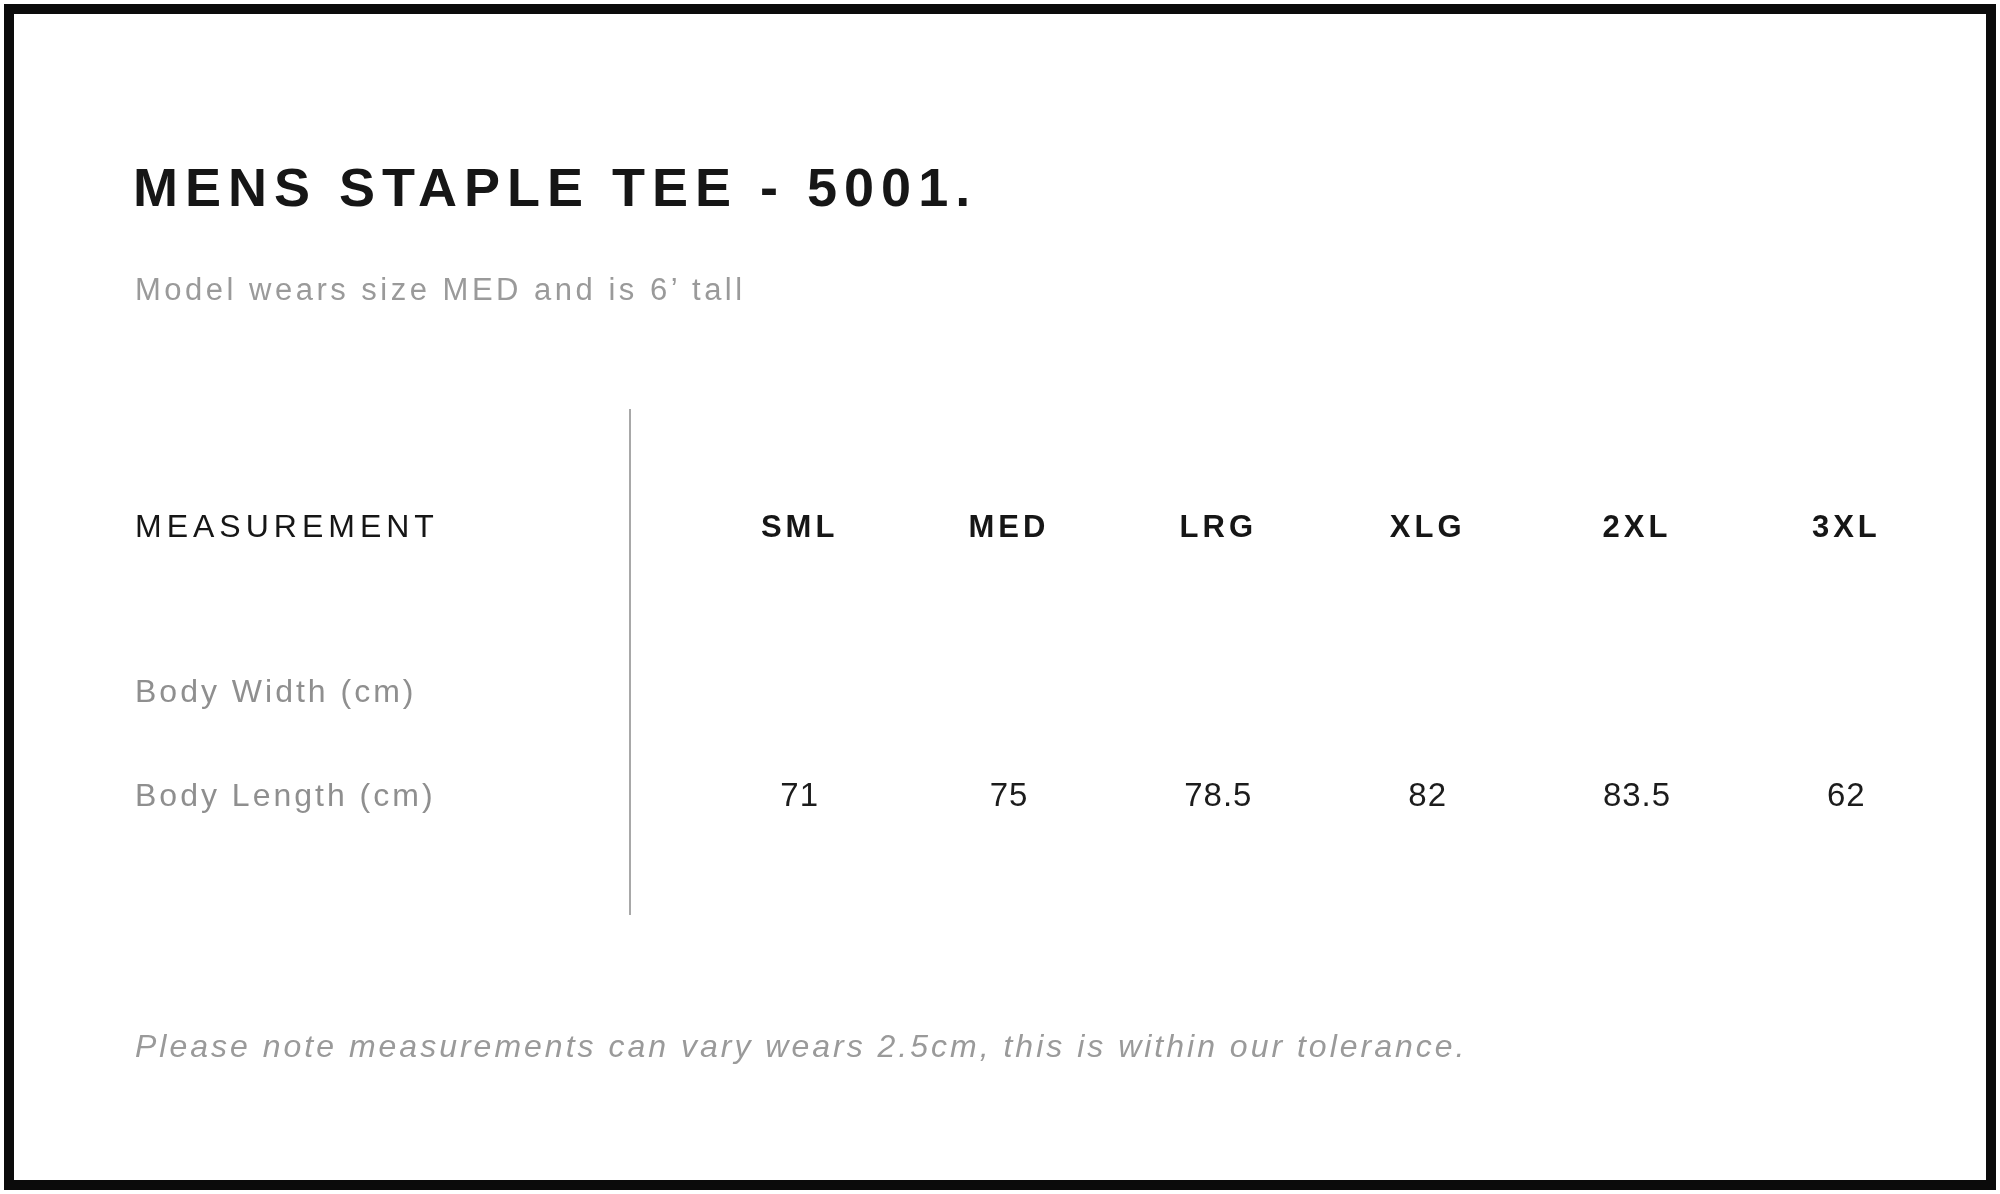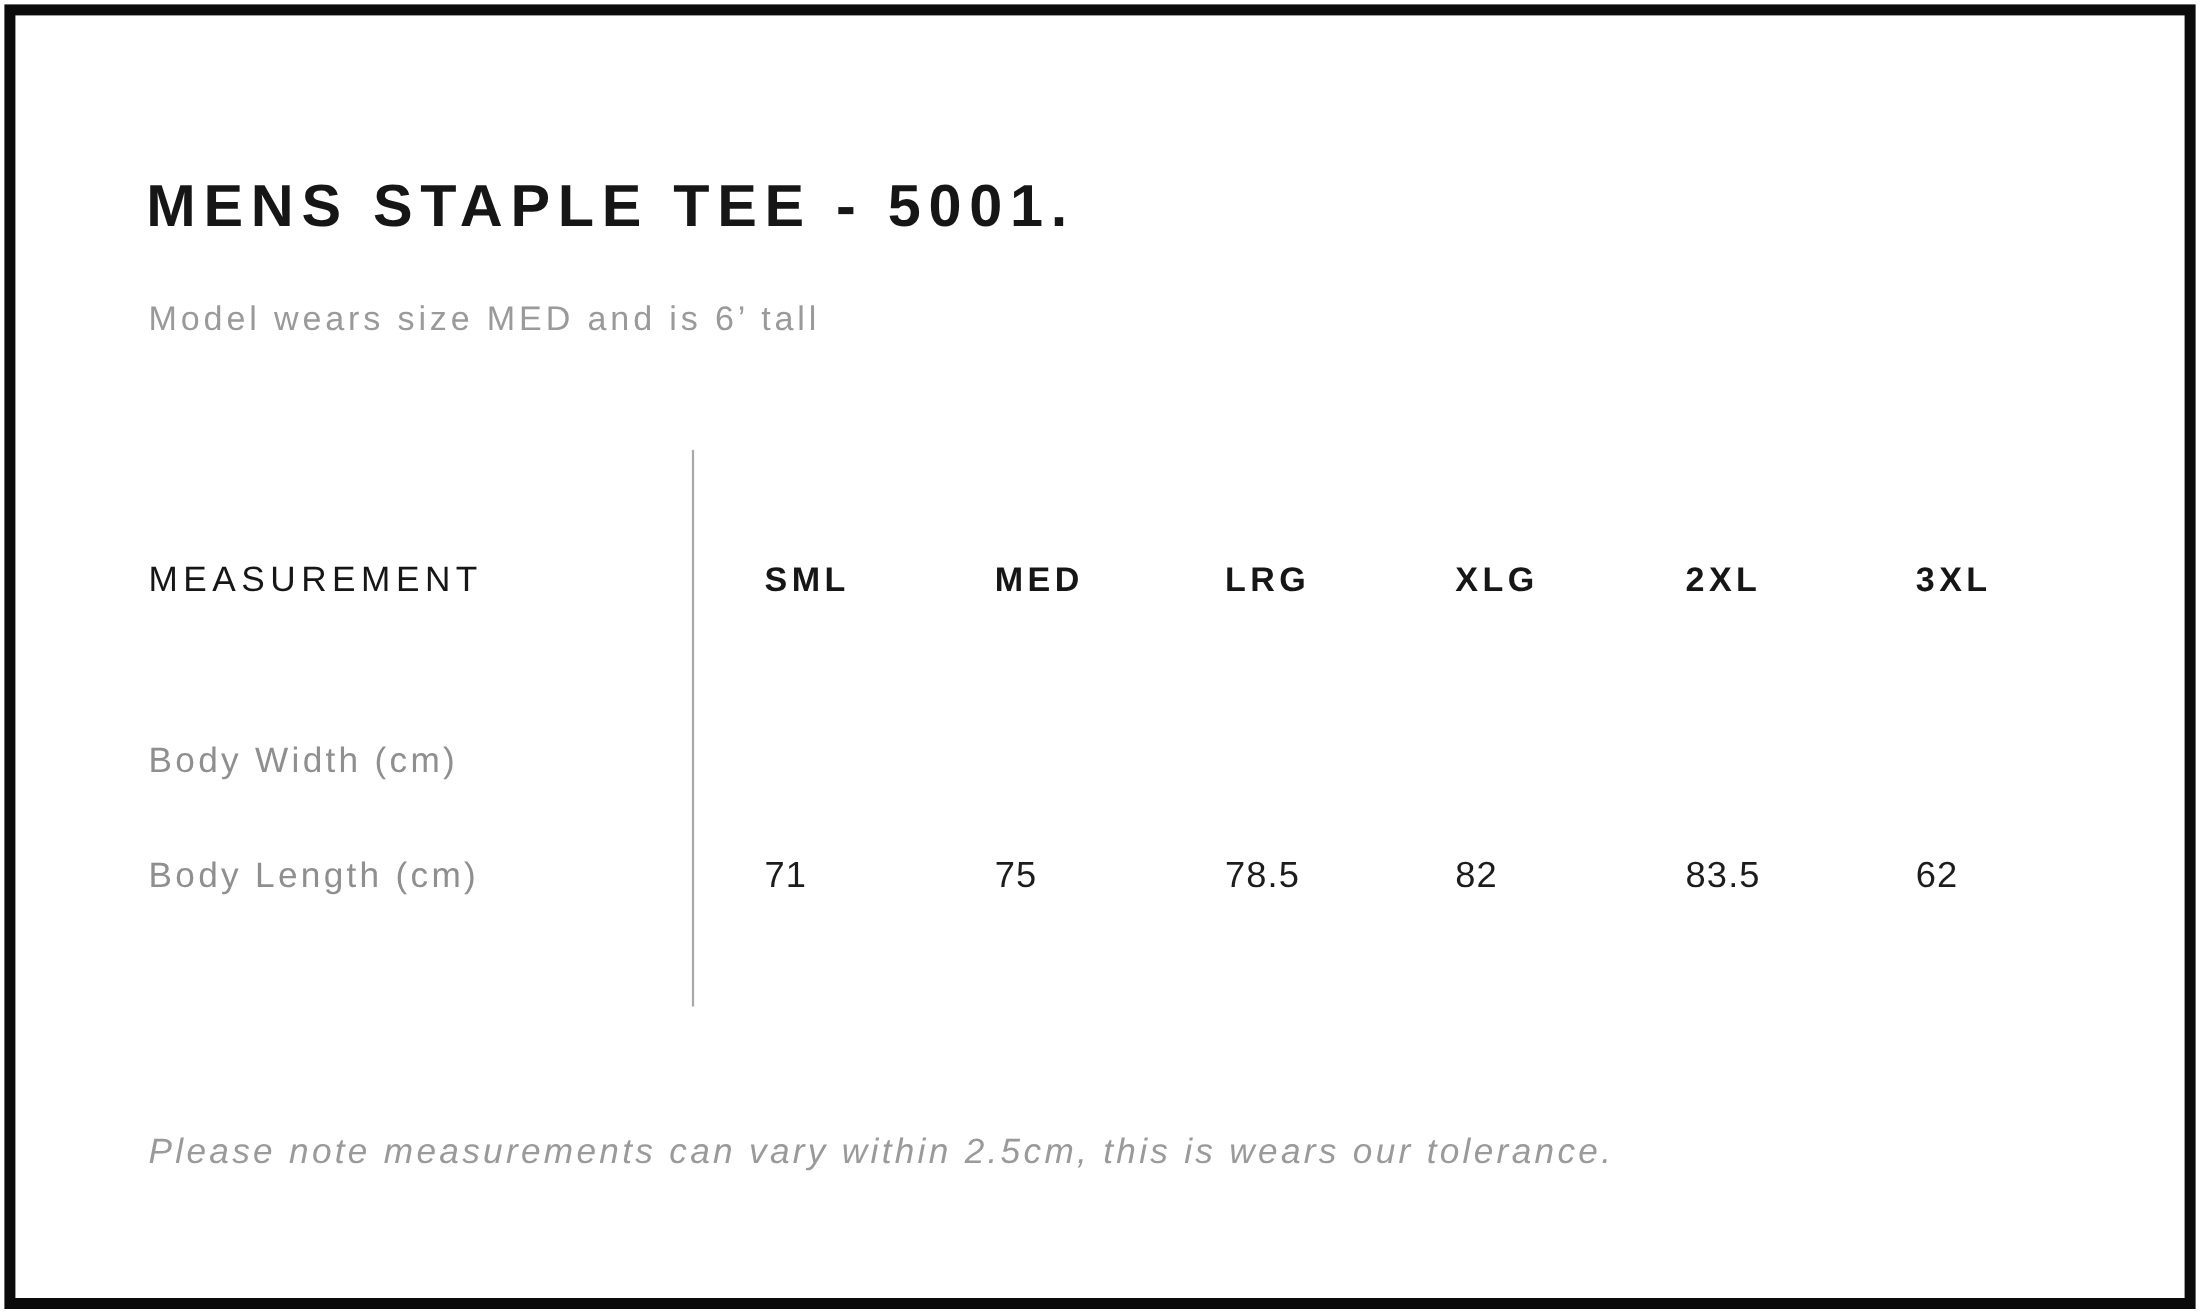"SML" .cell { text-align: left -> center }
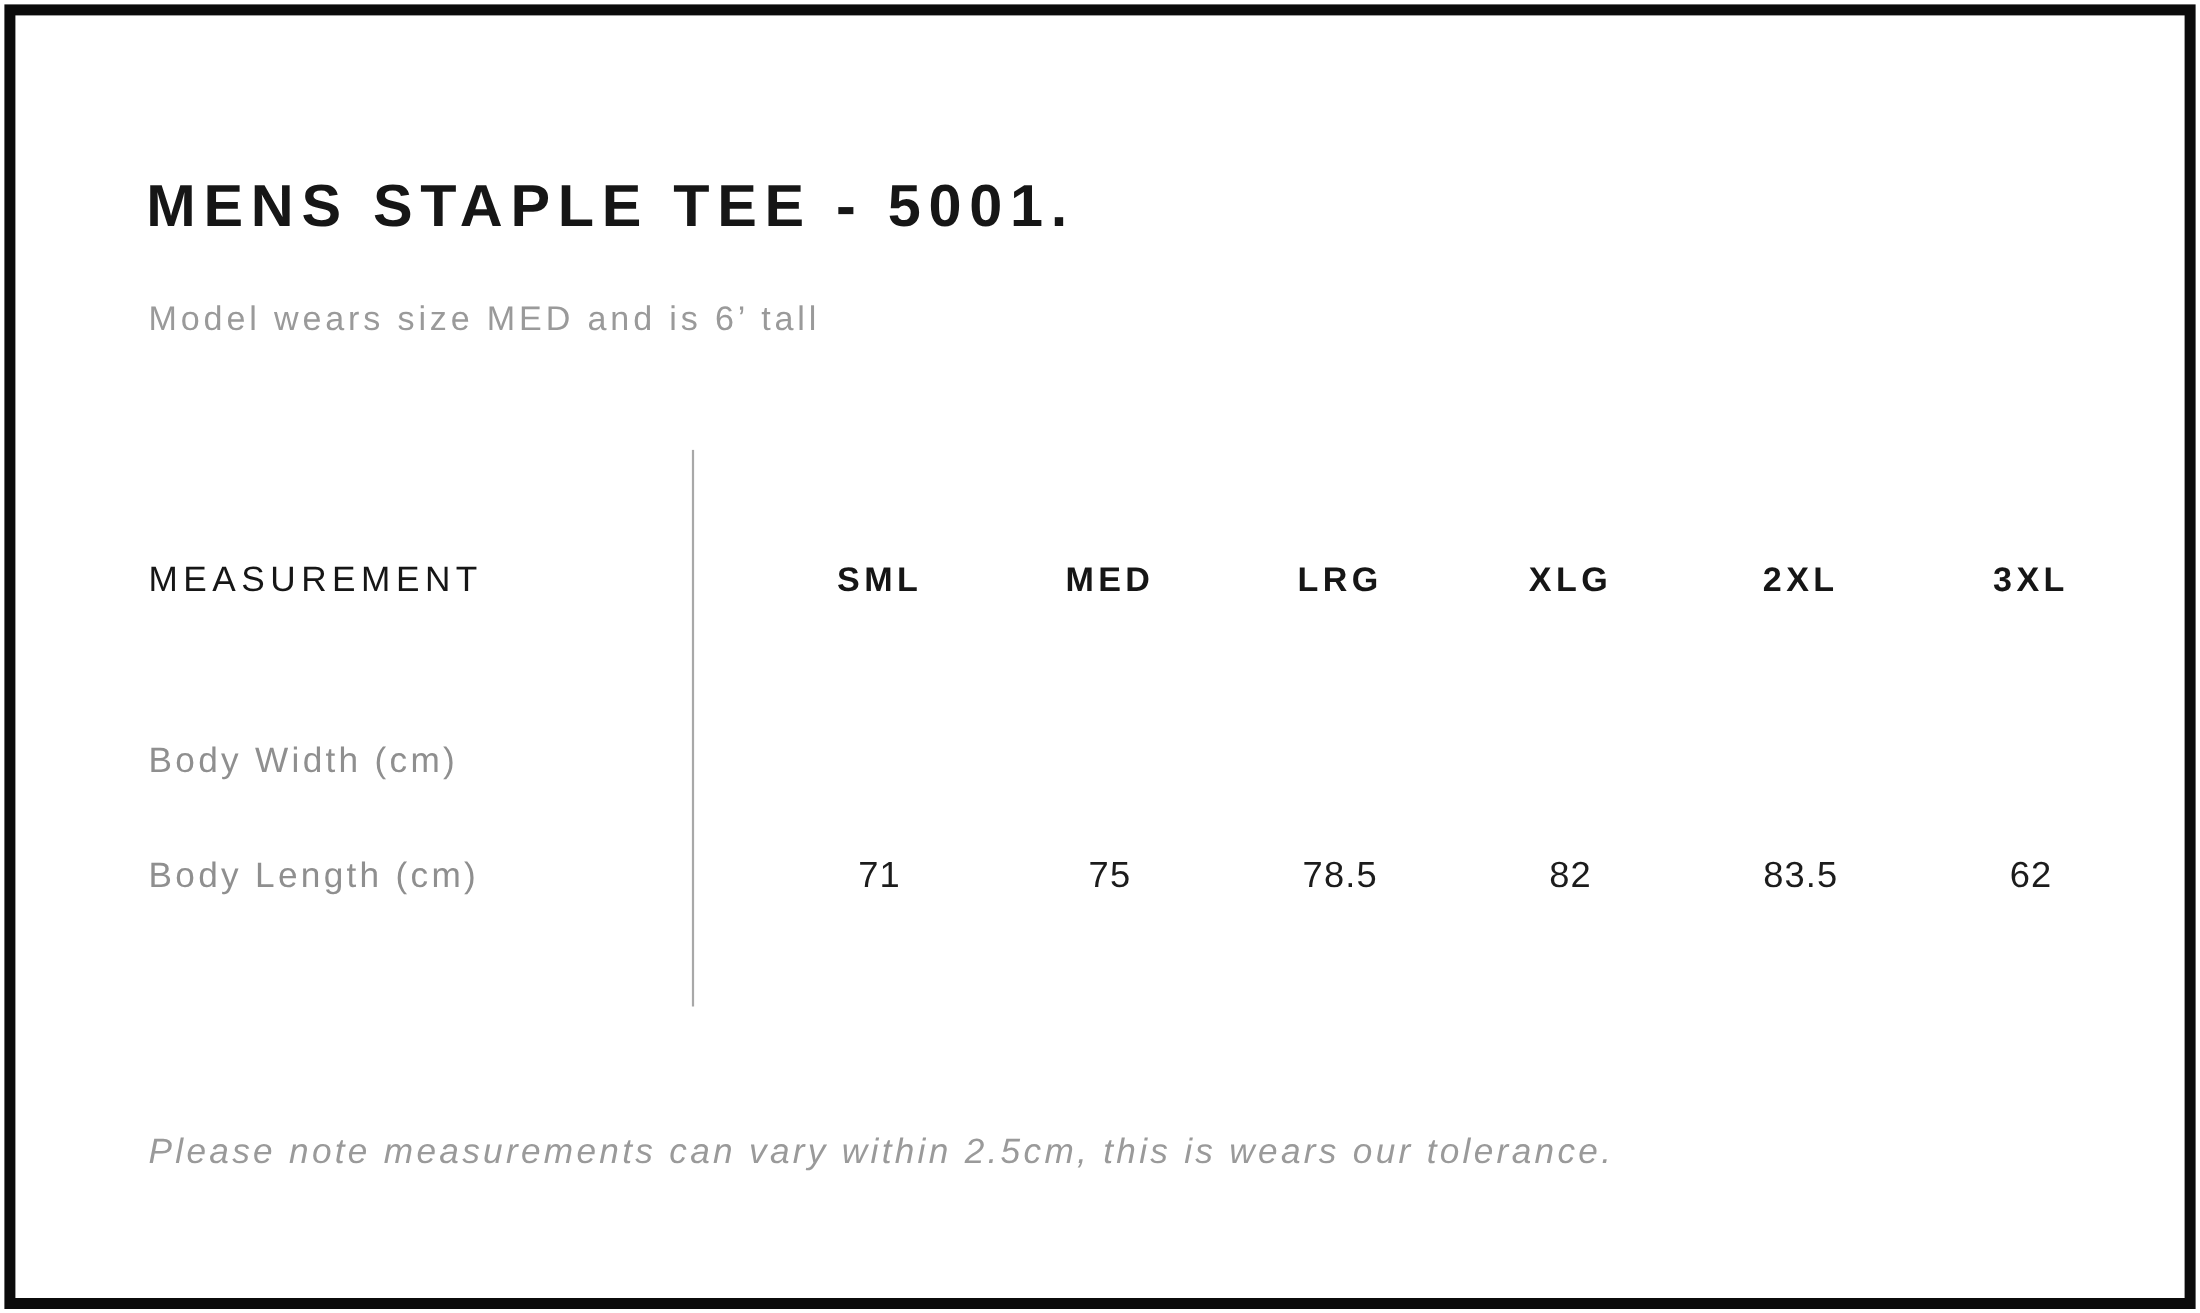"Please note measurements can vary" div.note { text: within 2.5cm, this is wears -> wears 2.5cm, this is within }
